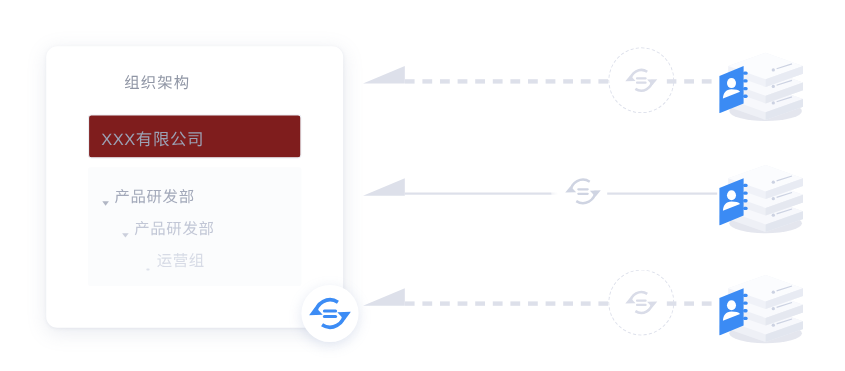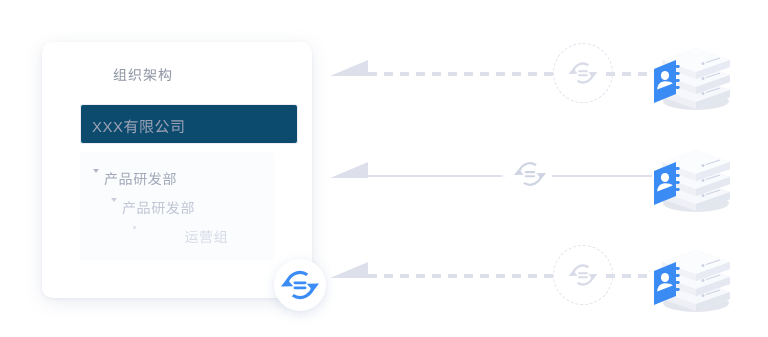"XXX有限公司" #company-field { background: #0c4a6e -> #7f1d1d; width: 218px -> 194px }
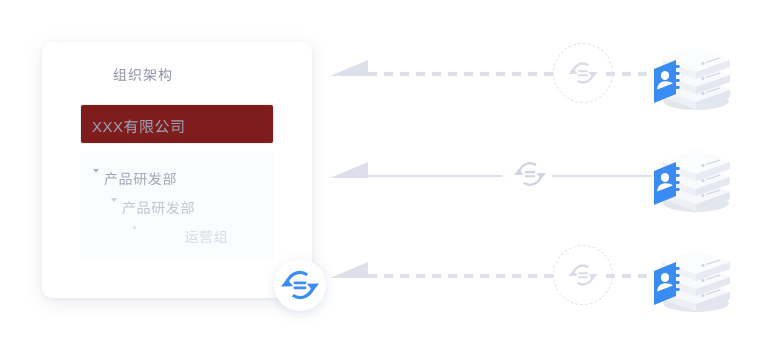"产品研发部" .tree-node { align-items: flex-start -> flex-end }
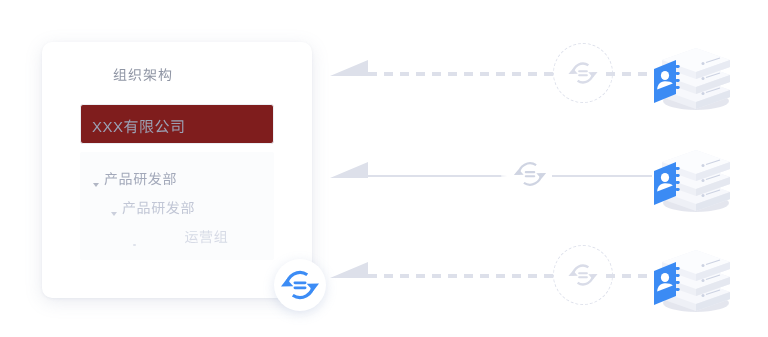"运营组" #tree-node-2 { gap: 42px -> none }
